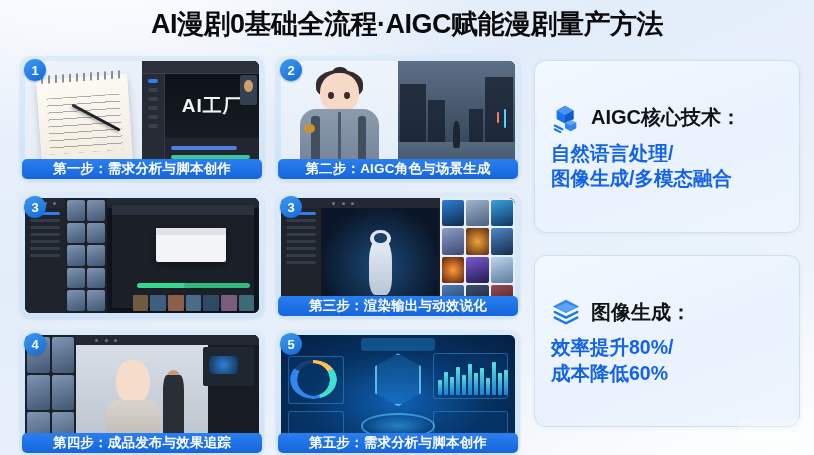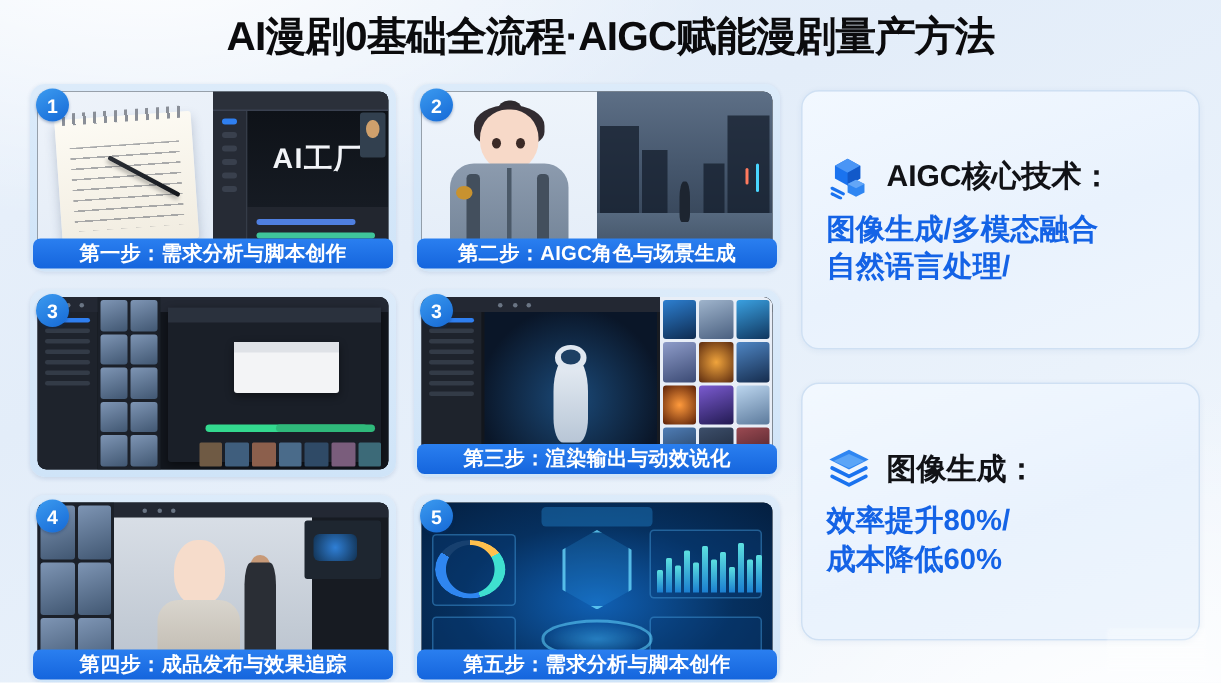"图像生成/多模态融合" div.info-line { order: before "自然语言处理/" -> after "自然语言处理/" }
